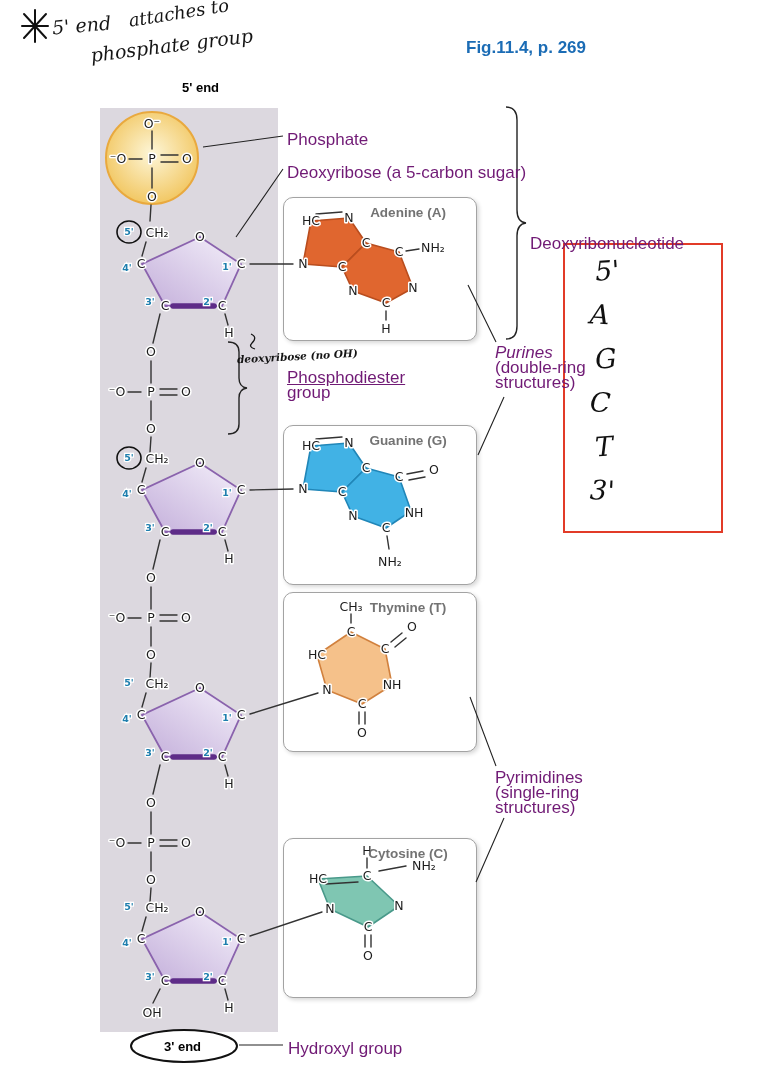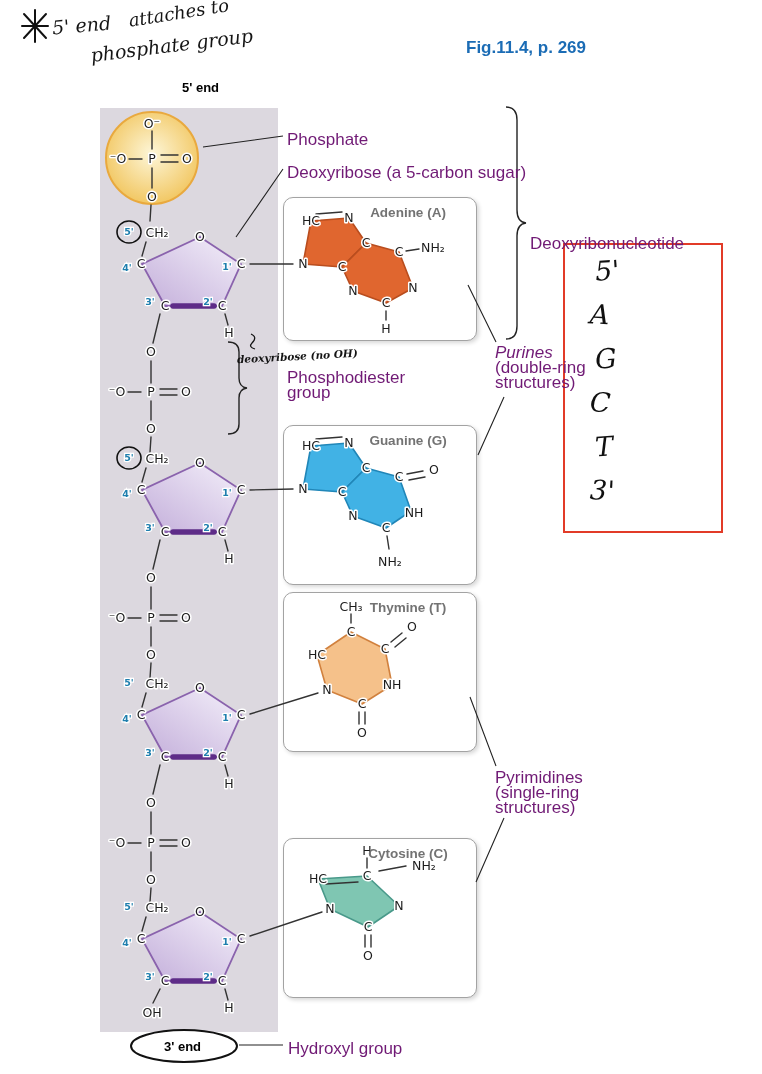"Phosphodiester" div.cap { text-decoration: none -> underline }
